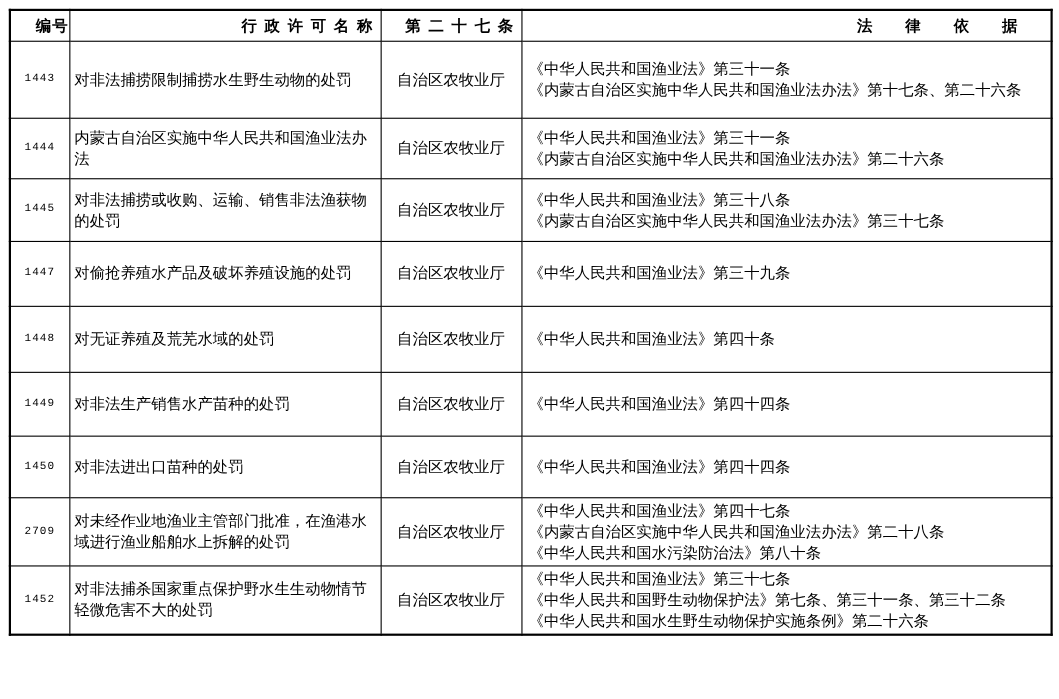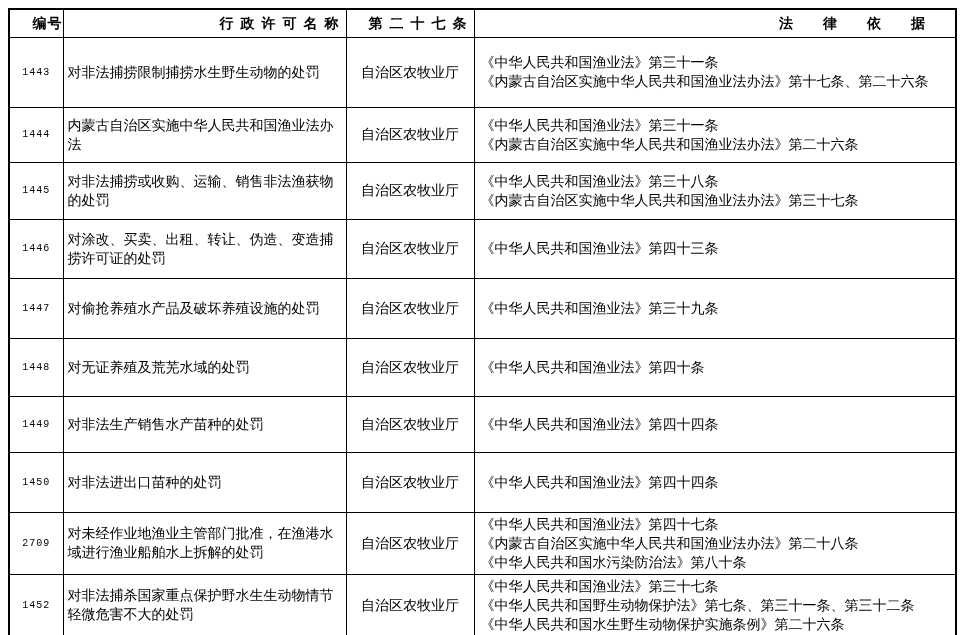"1446" tr { html: <tr> <td>1446</td> <td>对涂改、买卖、出租、转让、伪造、变造捕捞许可证的处罚</td> <td>自治区农牧业厅</td> <td> <span>《中华人民共和国渔业法》第四十三条</span> </td> </tr> -> none }
